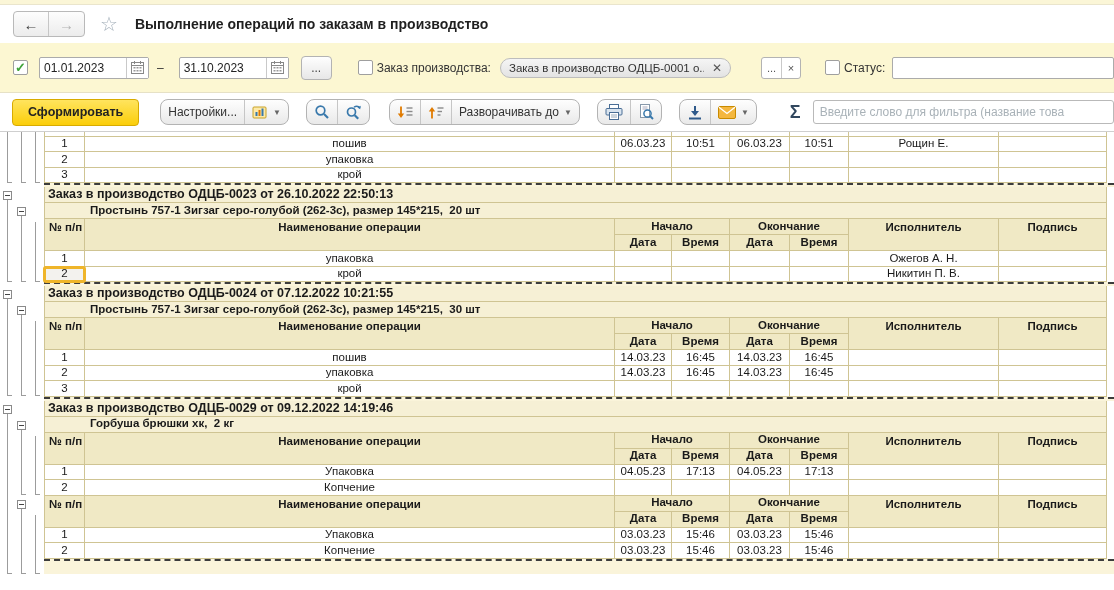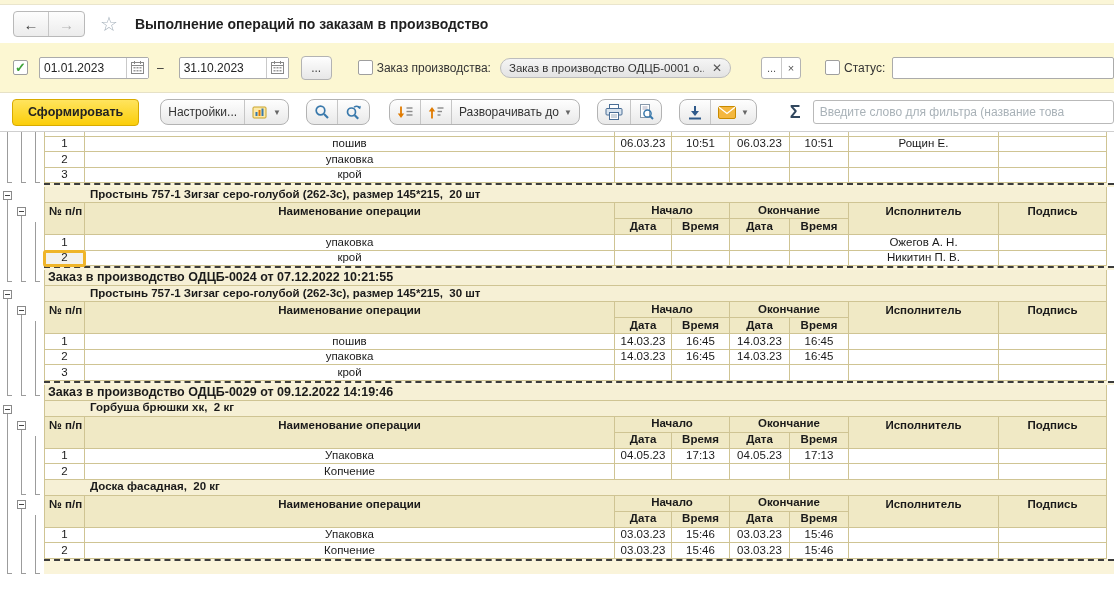"Заказ в производство ОДЦБ-0023 от" div.r { html: none -> <div> <div>Заказ в производство ОДЦБ-0023 от 26.10.2022 22:50:13</div> </div> }
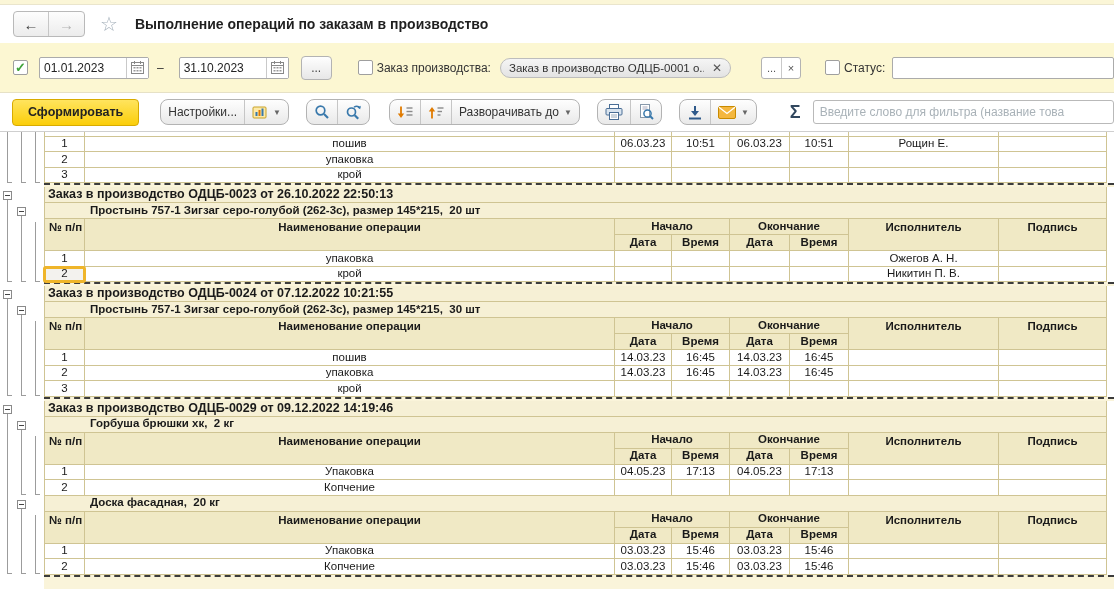"Доска фасадная, 20 кг" div.r { html: <div> <div>Доска фасадная, 20 кг</div> </div> -> none }
